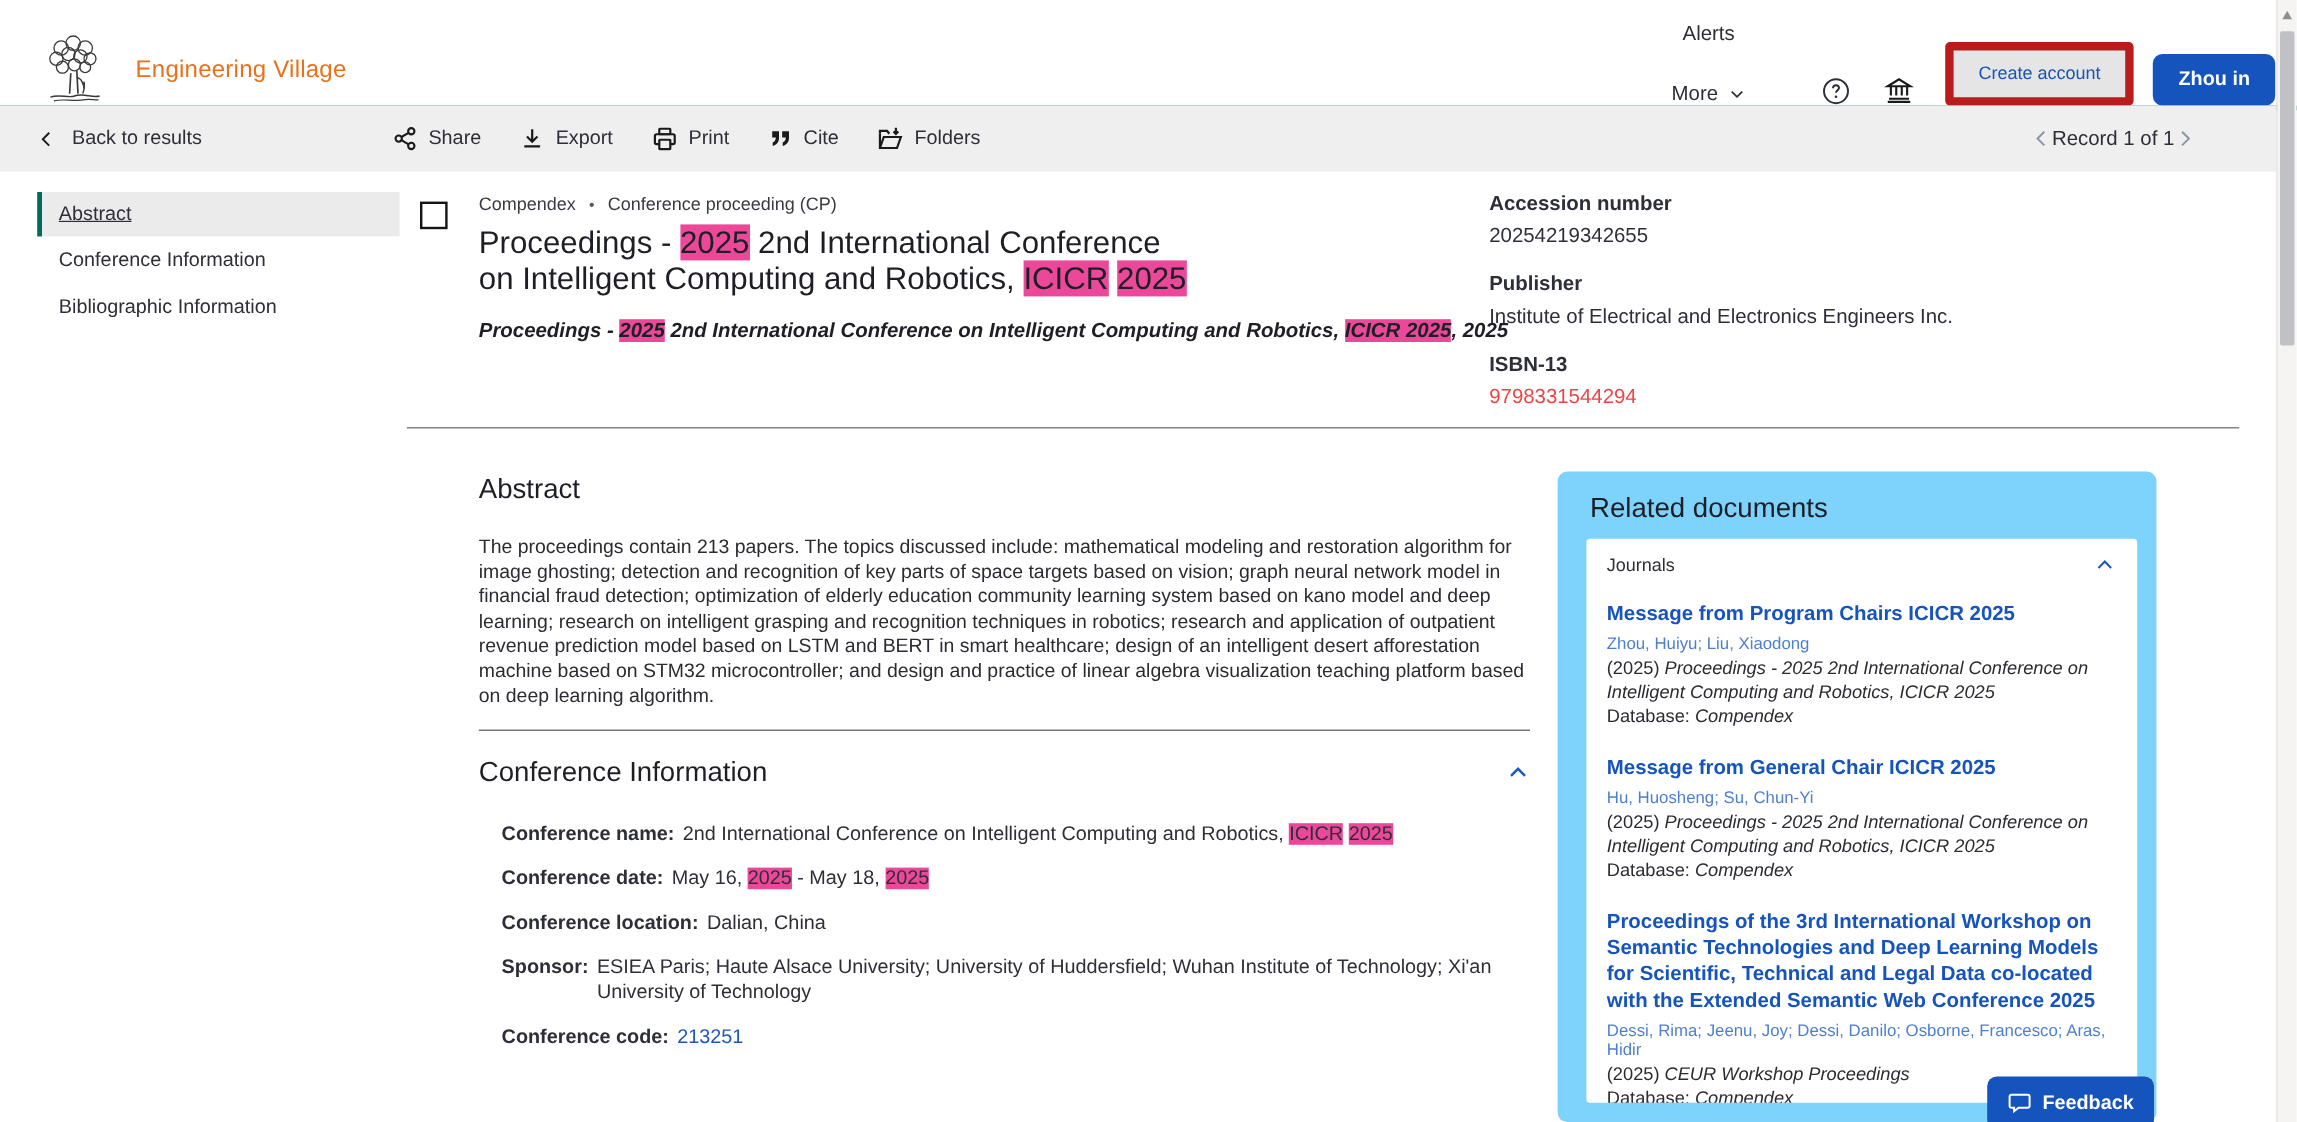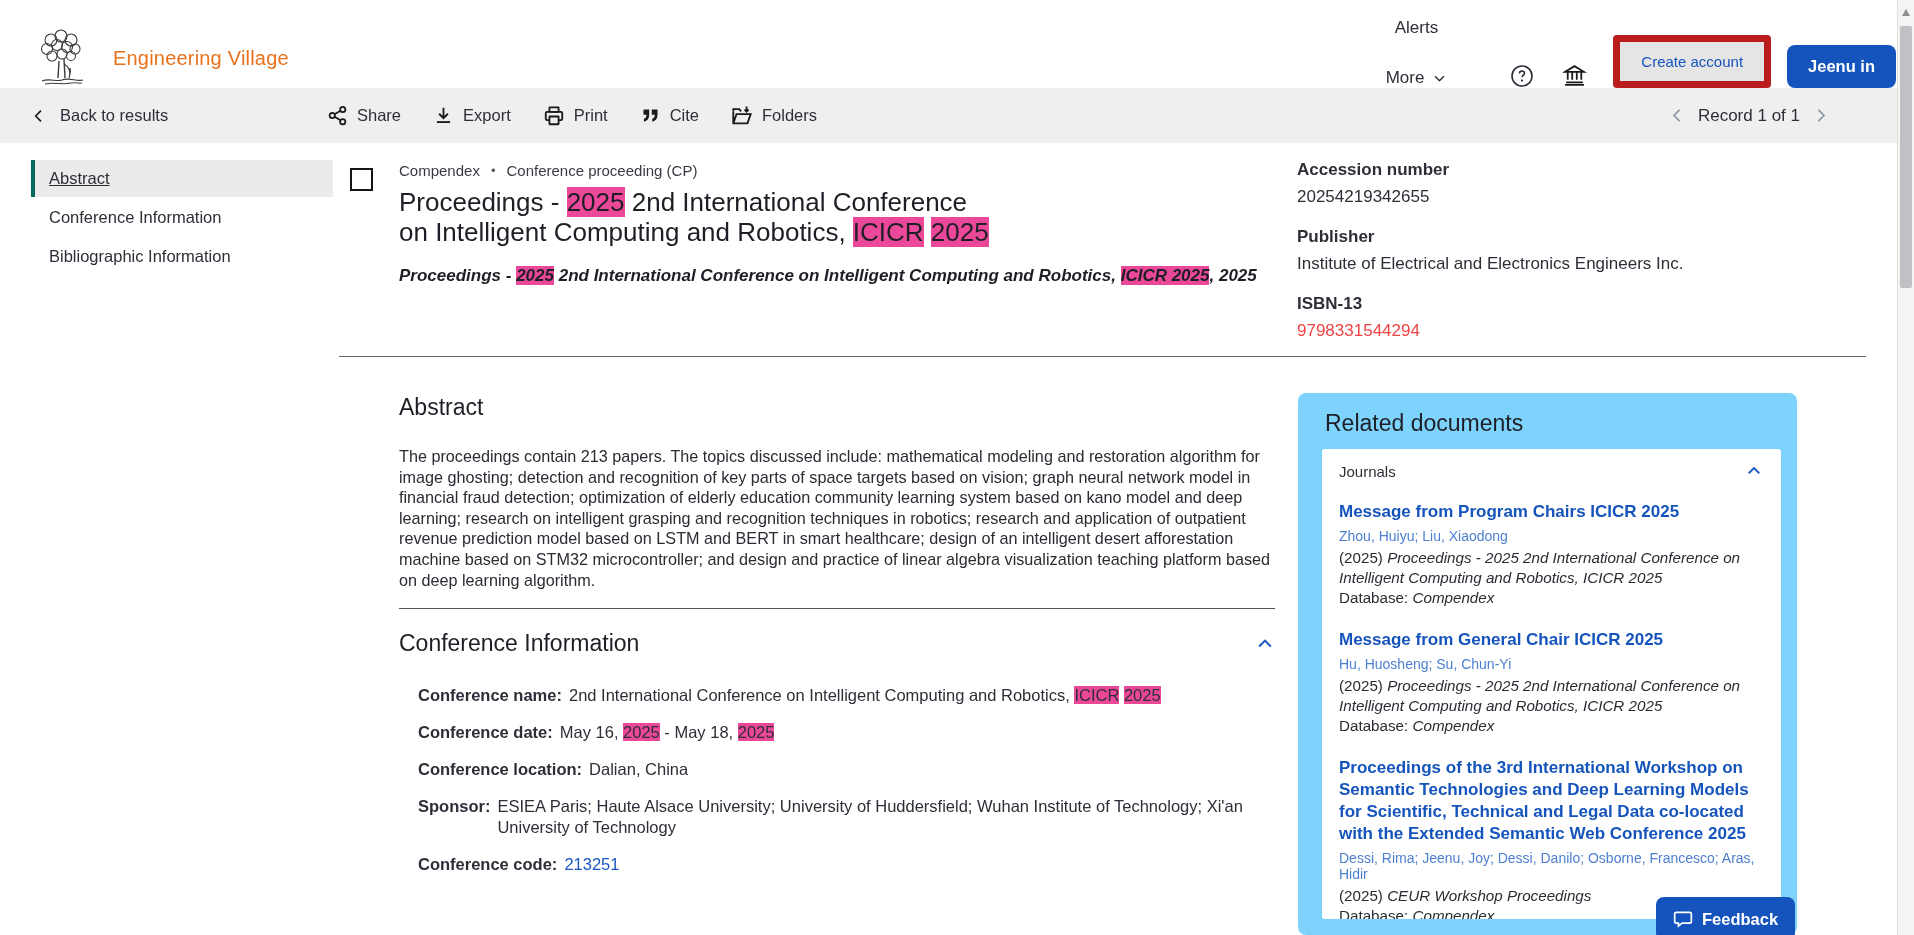"Jeenu in" button.btn-fill { text: Jeenu -> Zhou }
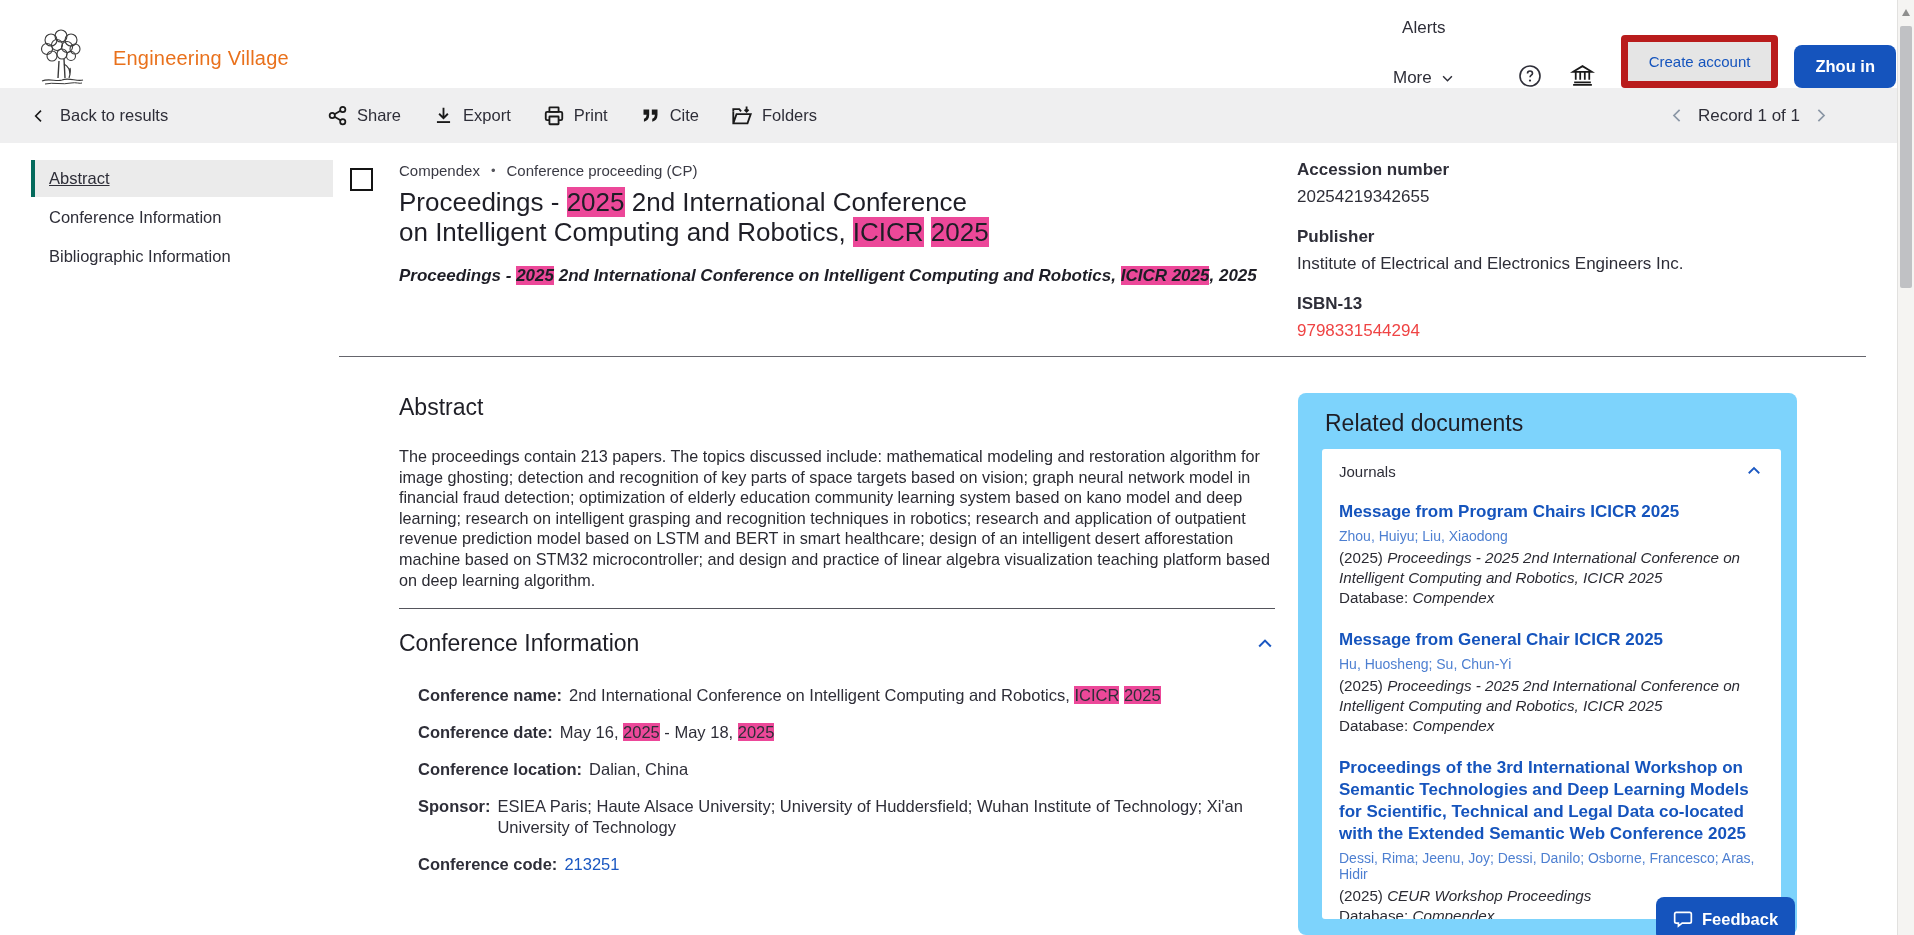"Record 1 of 1" .tb-record { gap: 12px -> 0 }
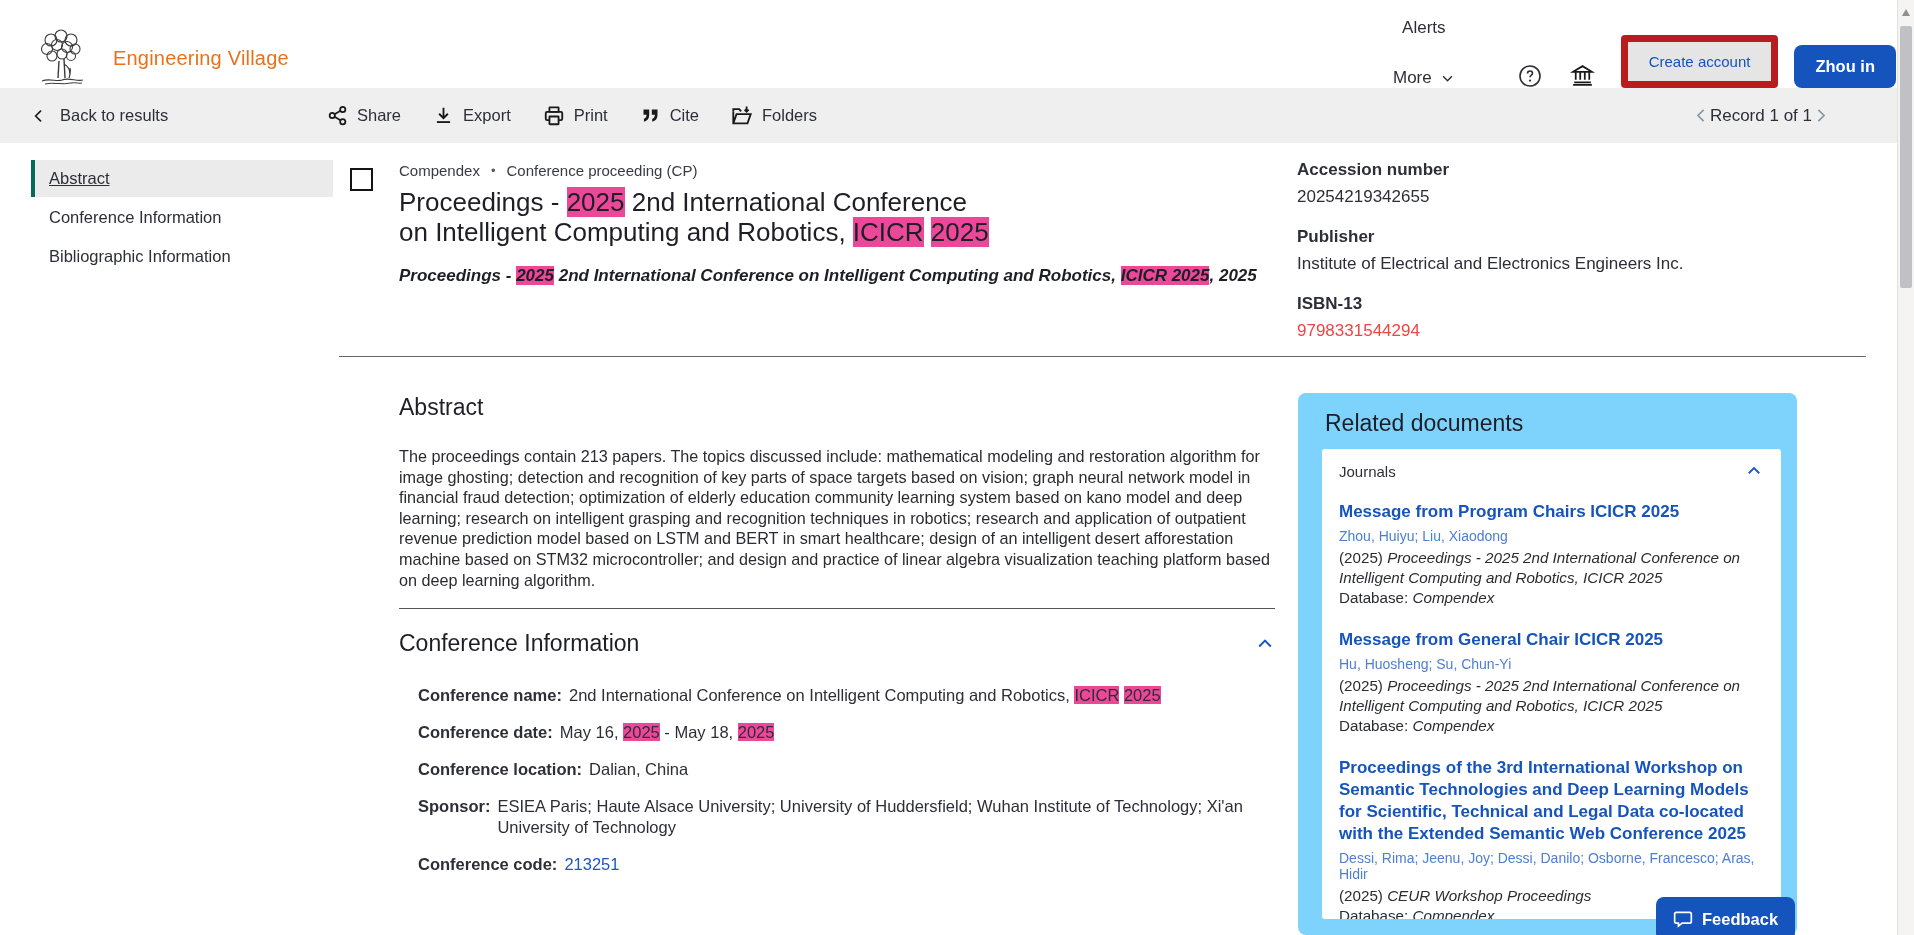"Accession number" .meta-col { left: 1297px -> 1241px }
